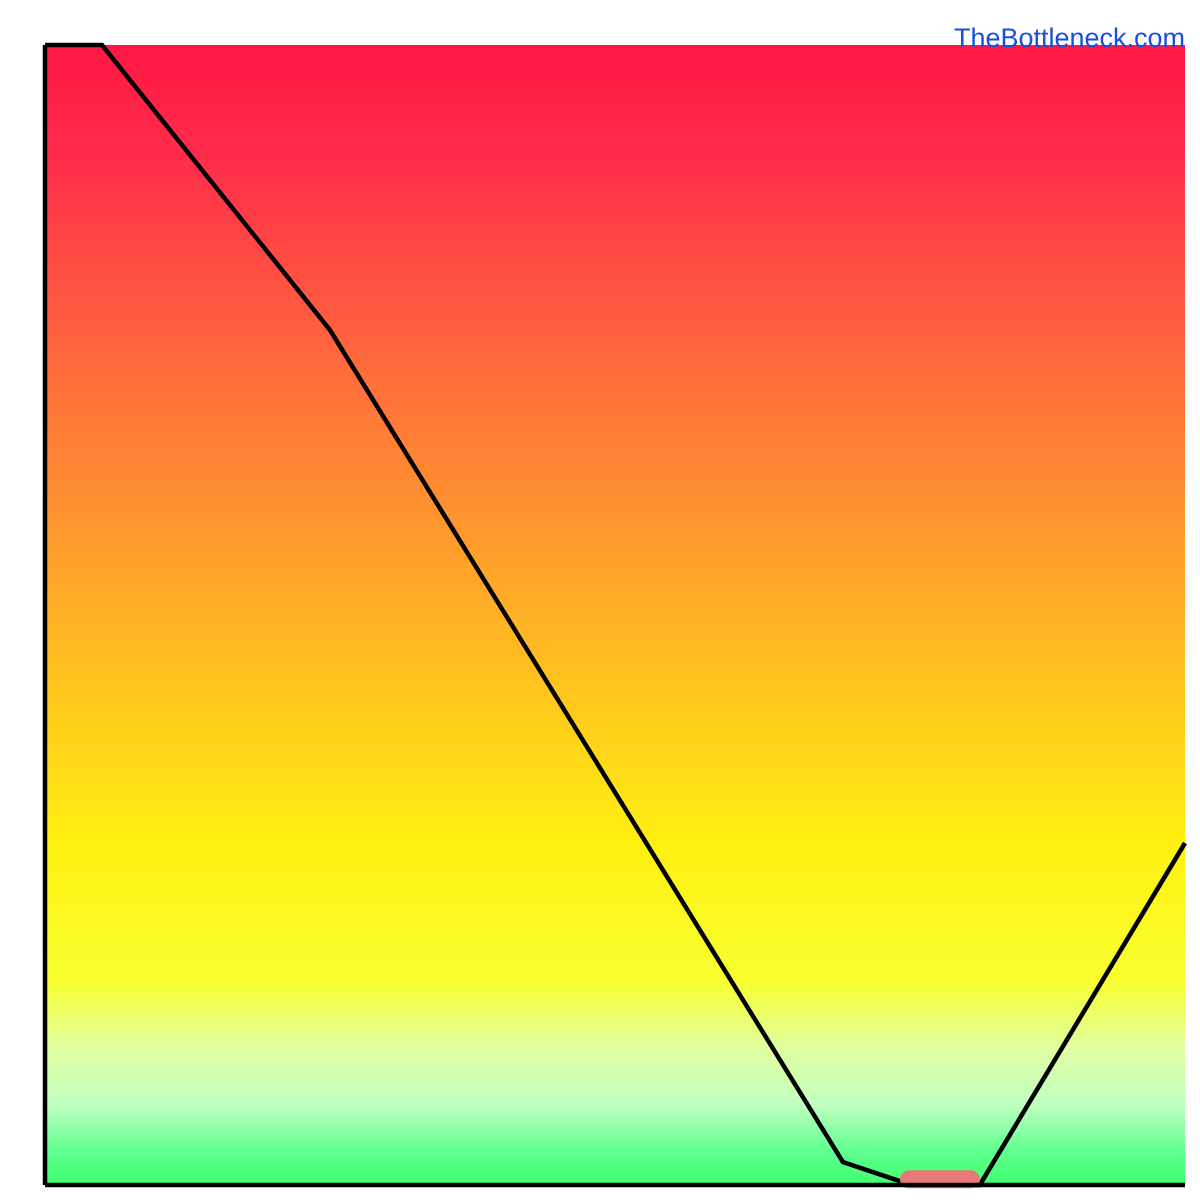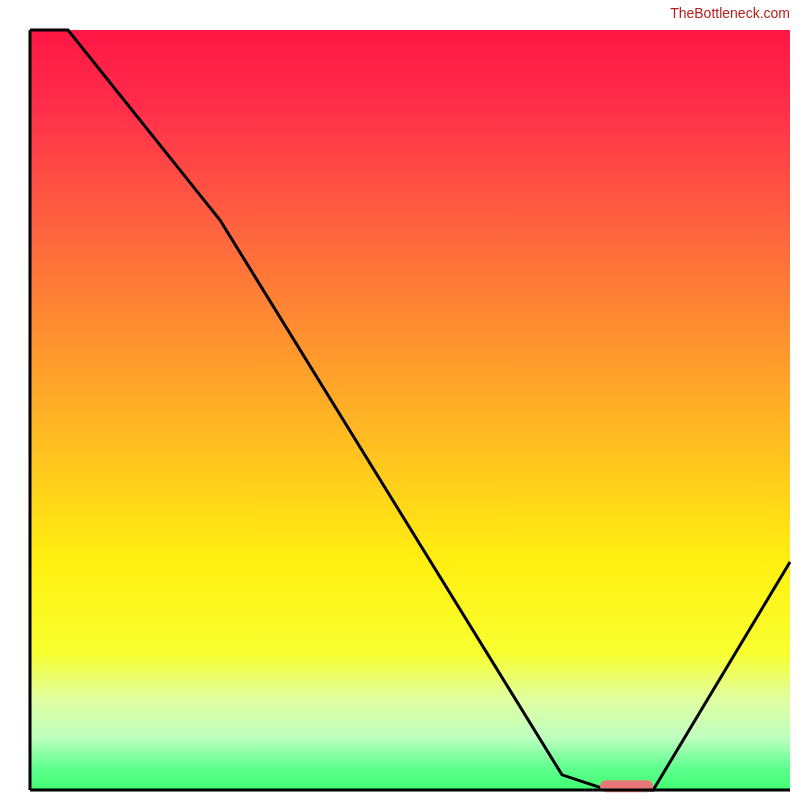"TheBottleneck.com" .watermark { color: #b91c1c -> #1d4ed8; font-size: 14px -> 18px; top: 5px -> 15px }
